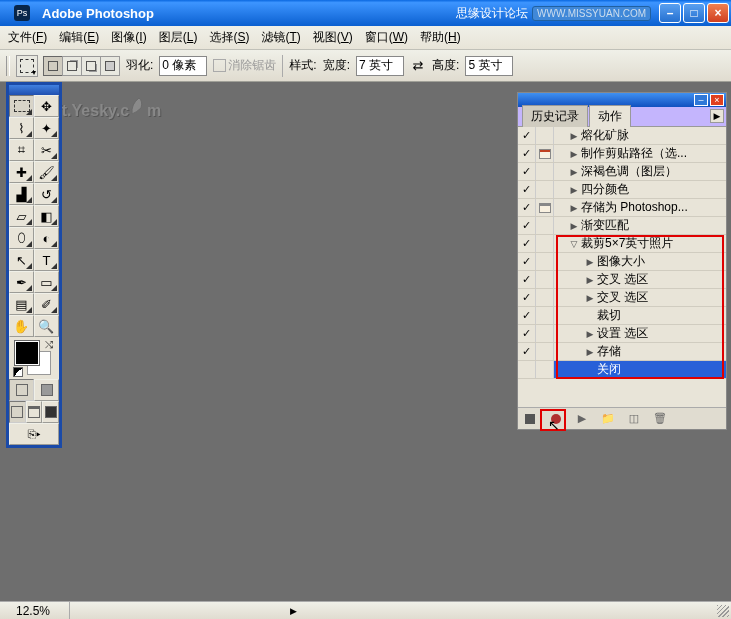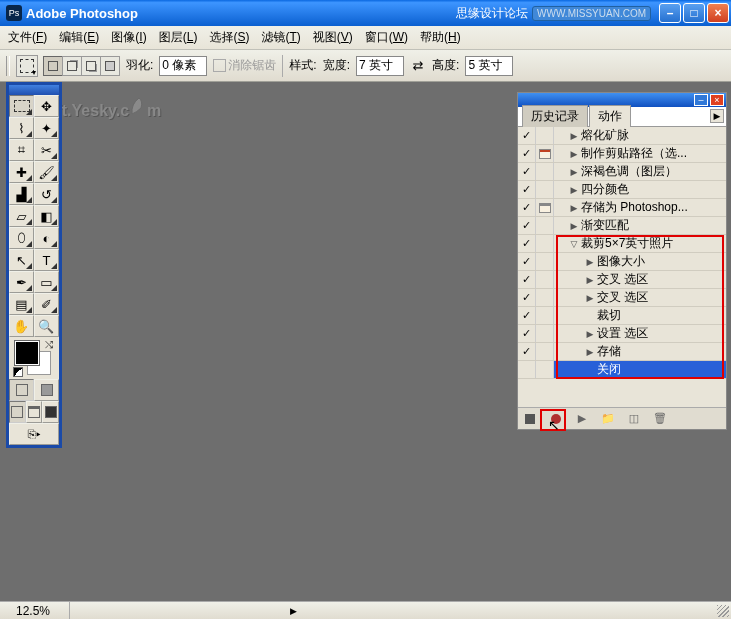"Ps" .titlebar-icon { margin: 0 4px -> 0 12px }
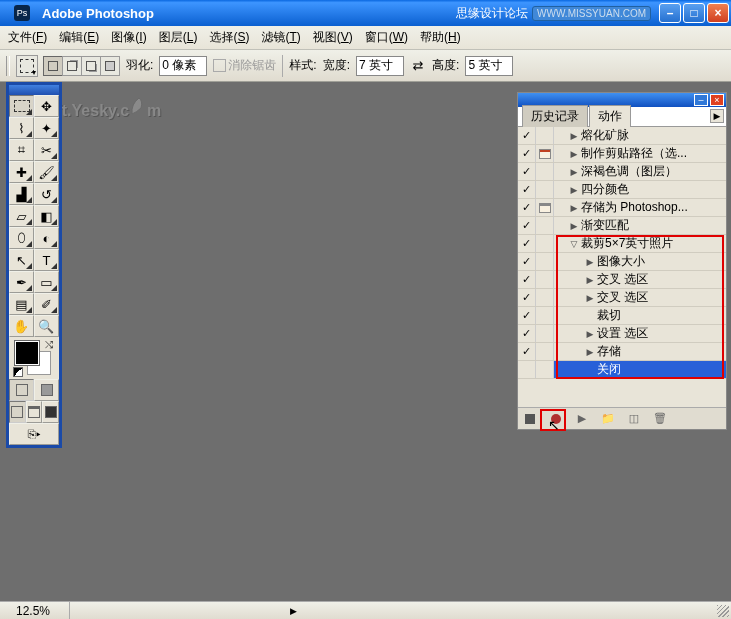"历史记录" .panel-tabs { background: #ffffff -> #c4b5fd }
